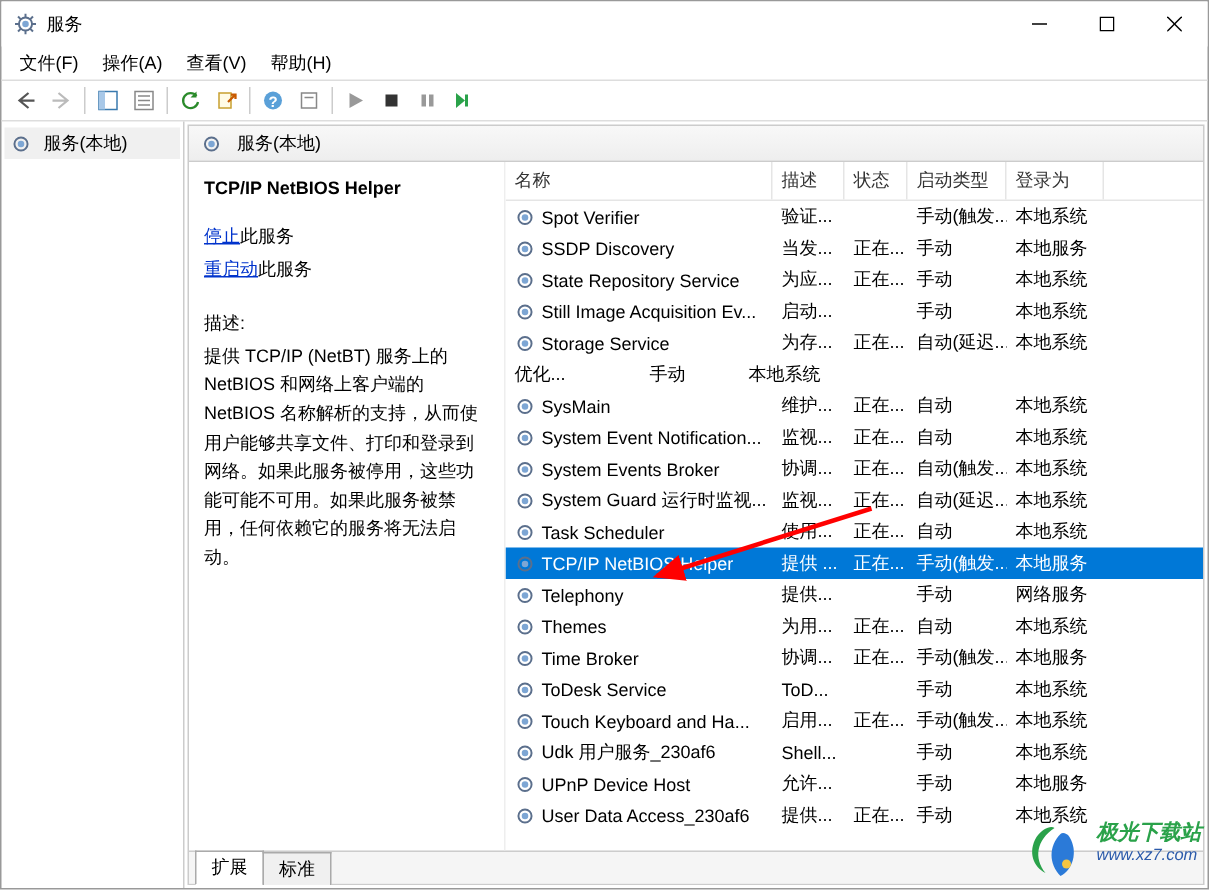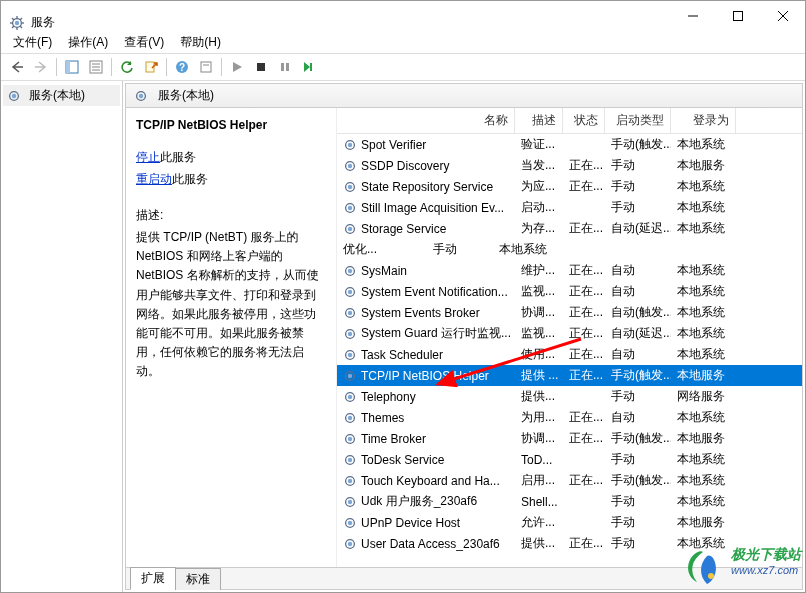"服务" .titlebar { align-items: flex-end -> center }
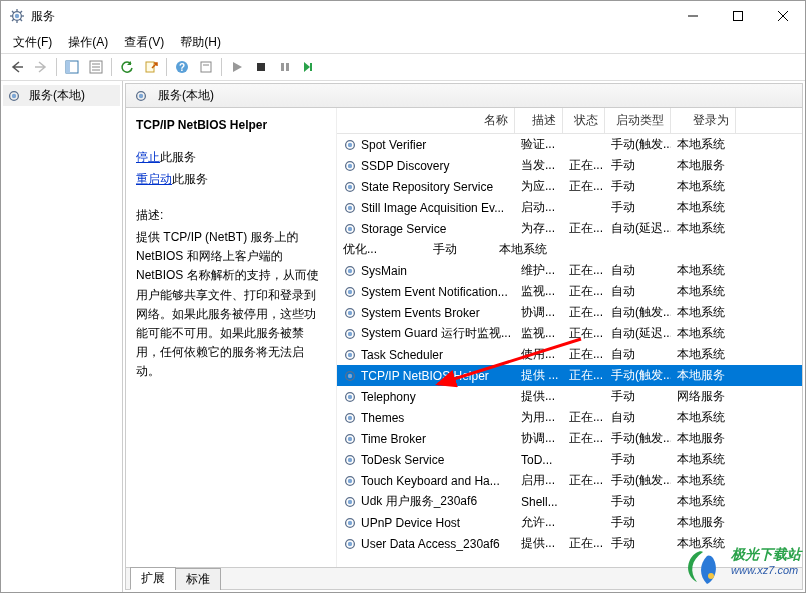"名称" .list-container { text-align: right -> none }
